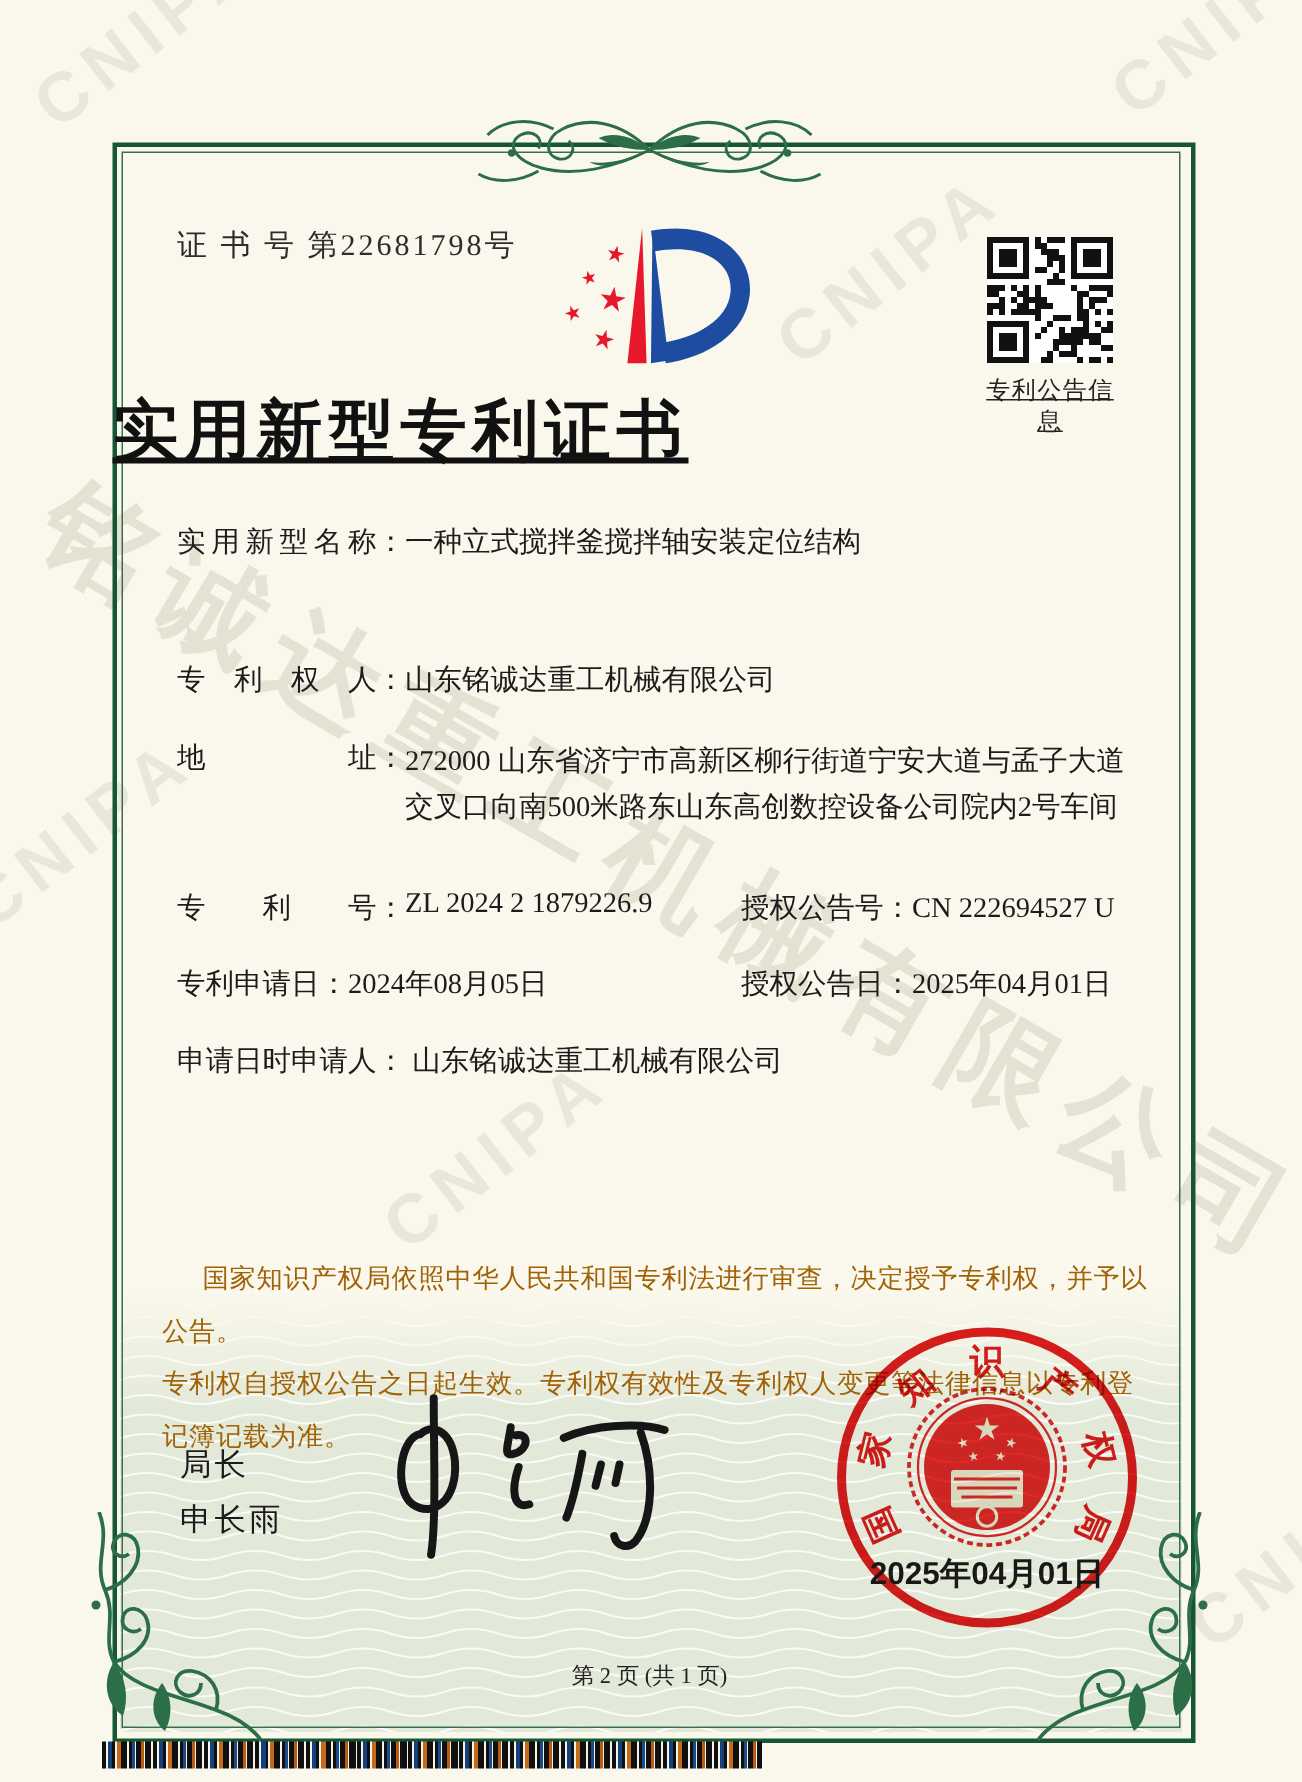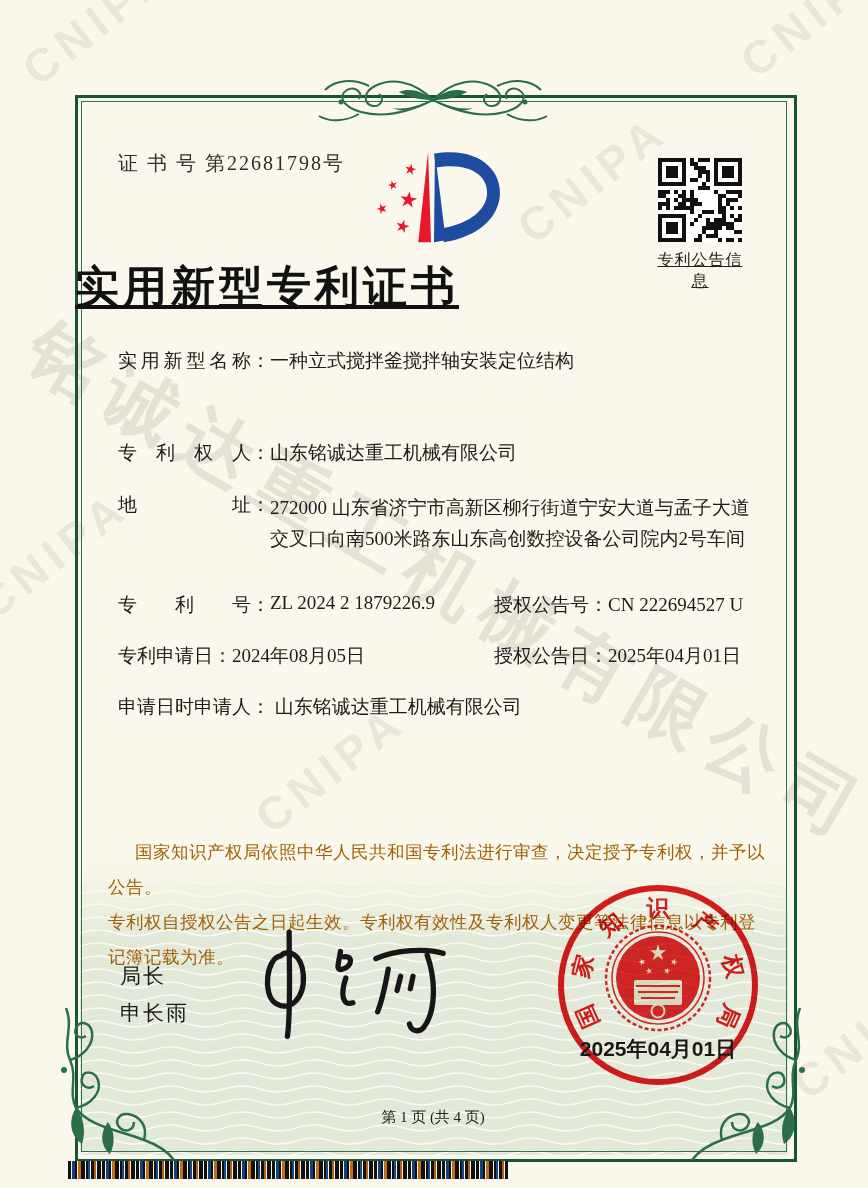"第 1 页 (共 4" div.footer { text: 1 页 (共 4 -> 2 页 (共 1 }
